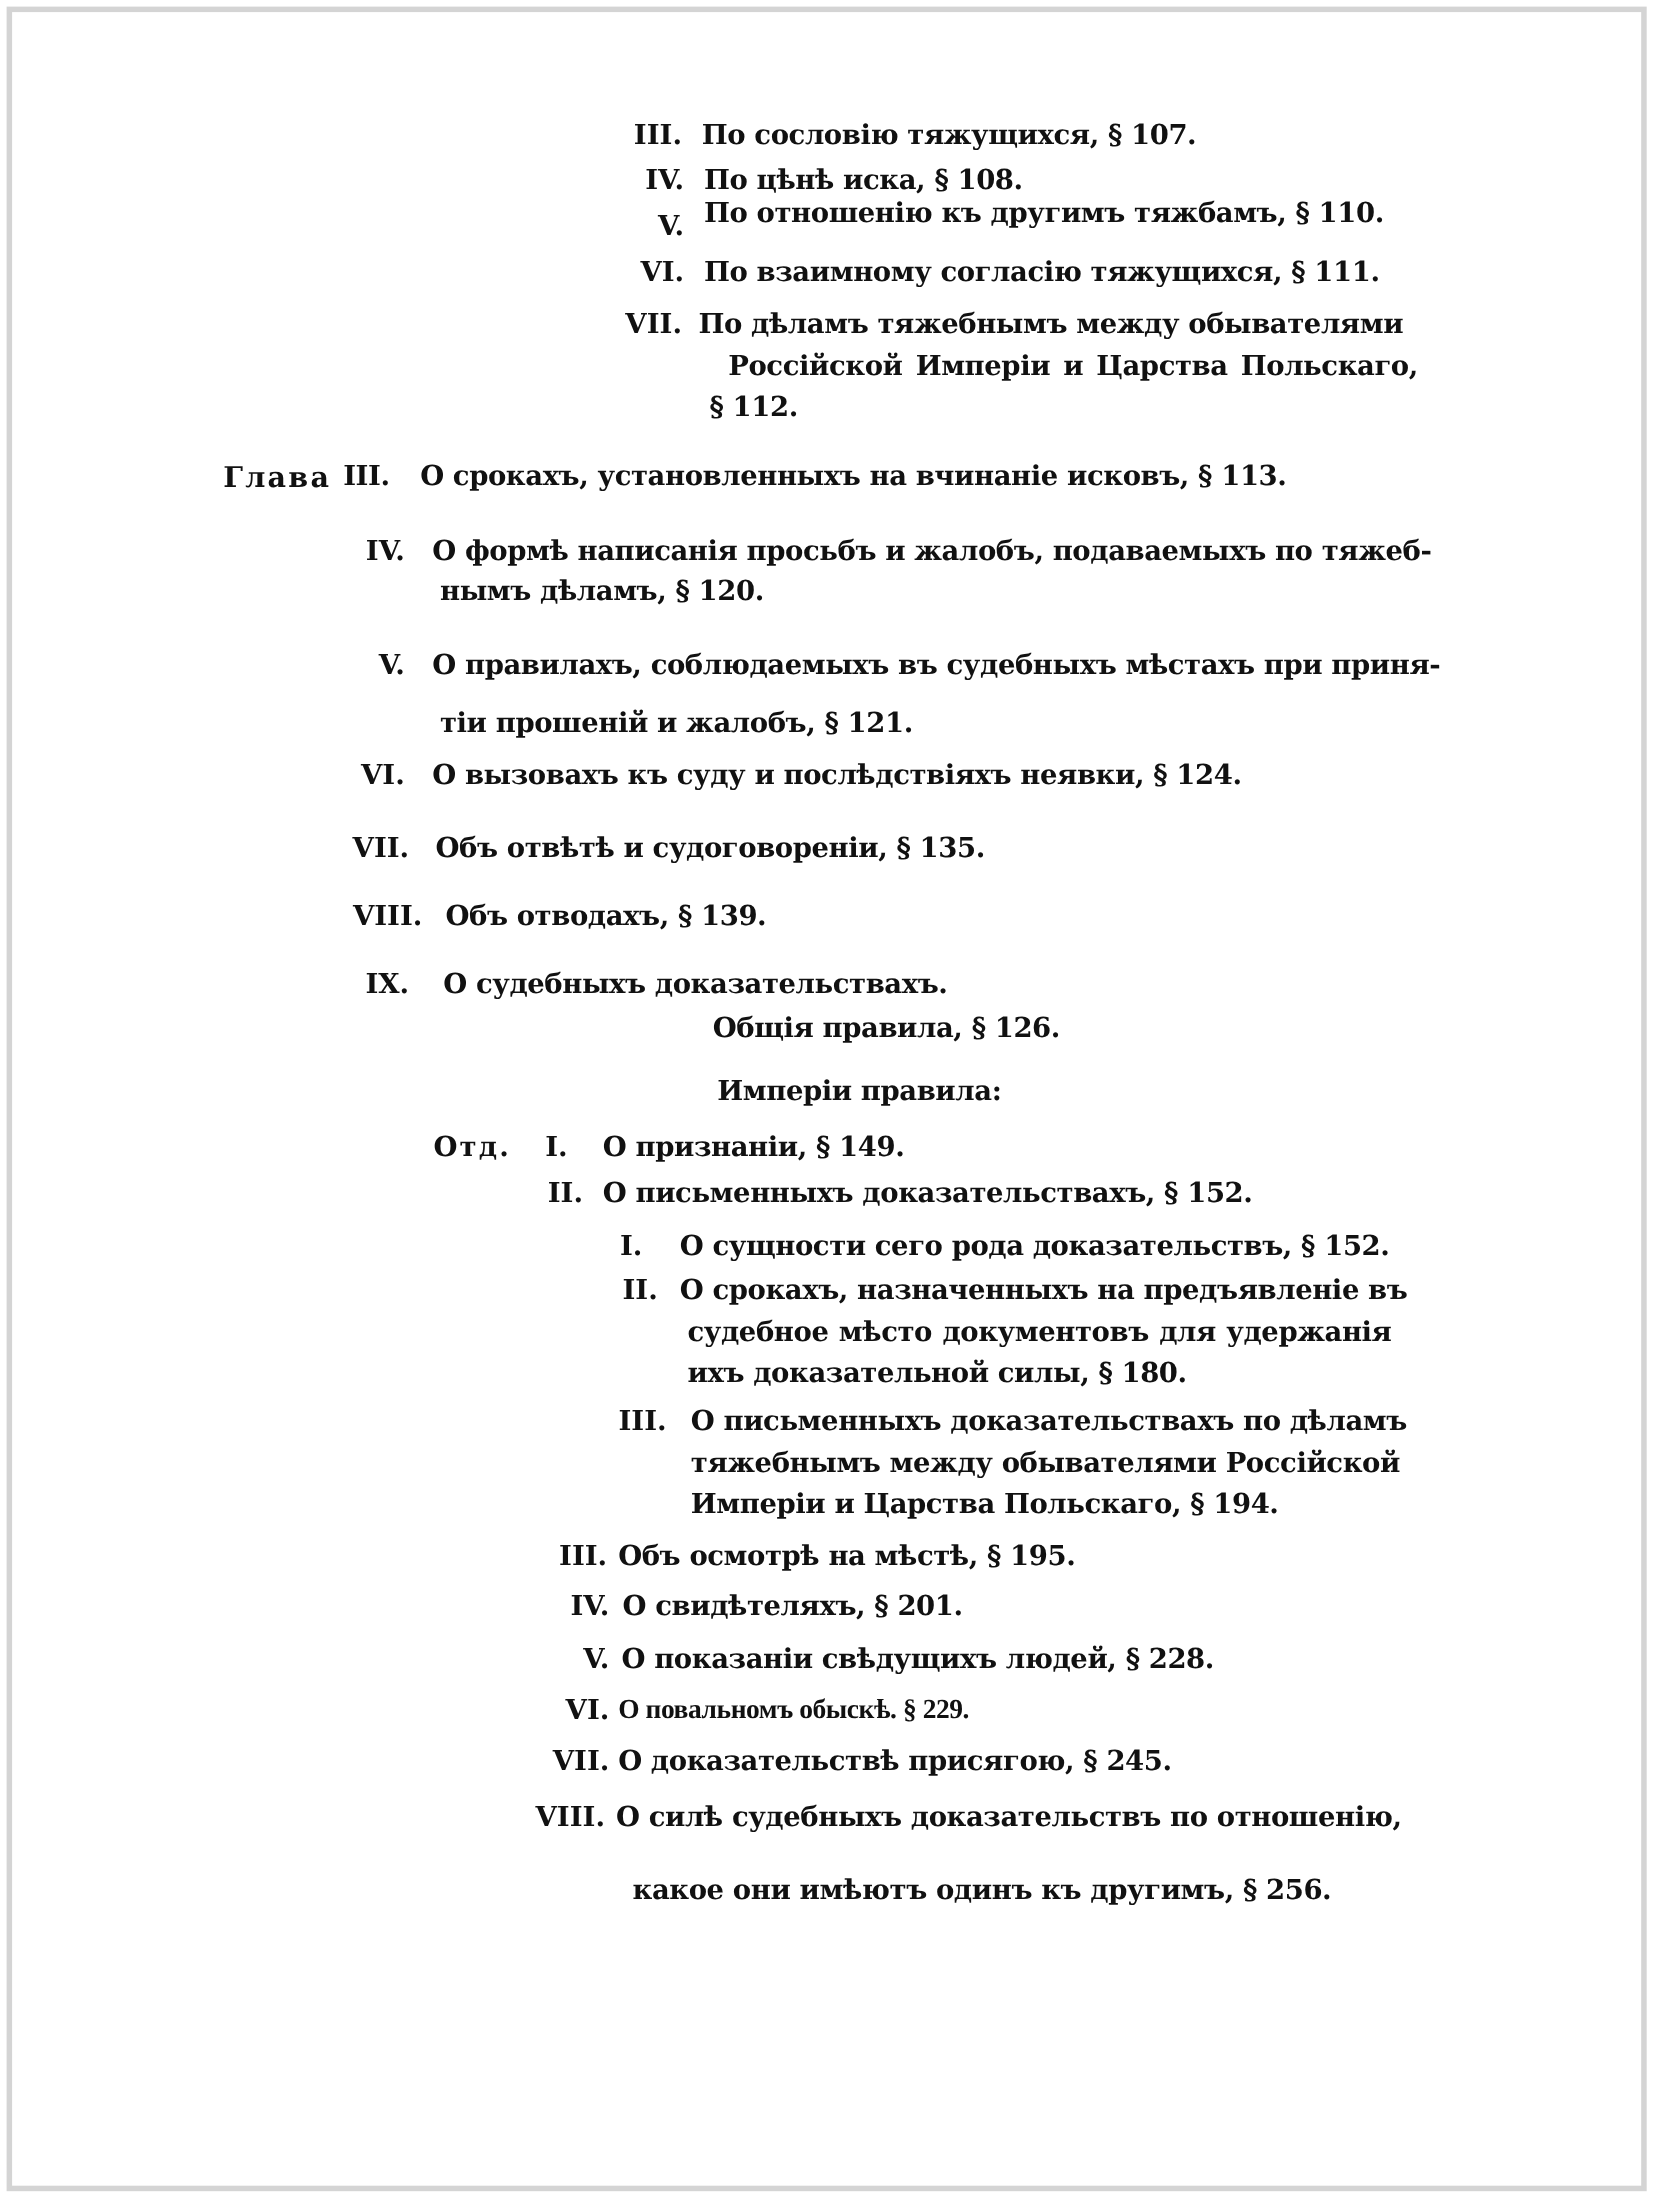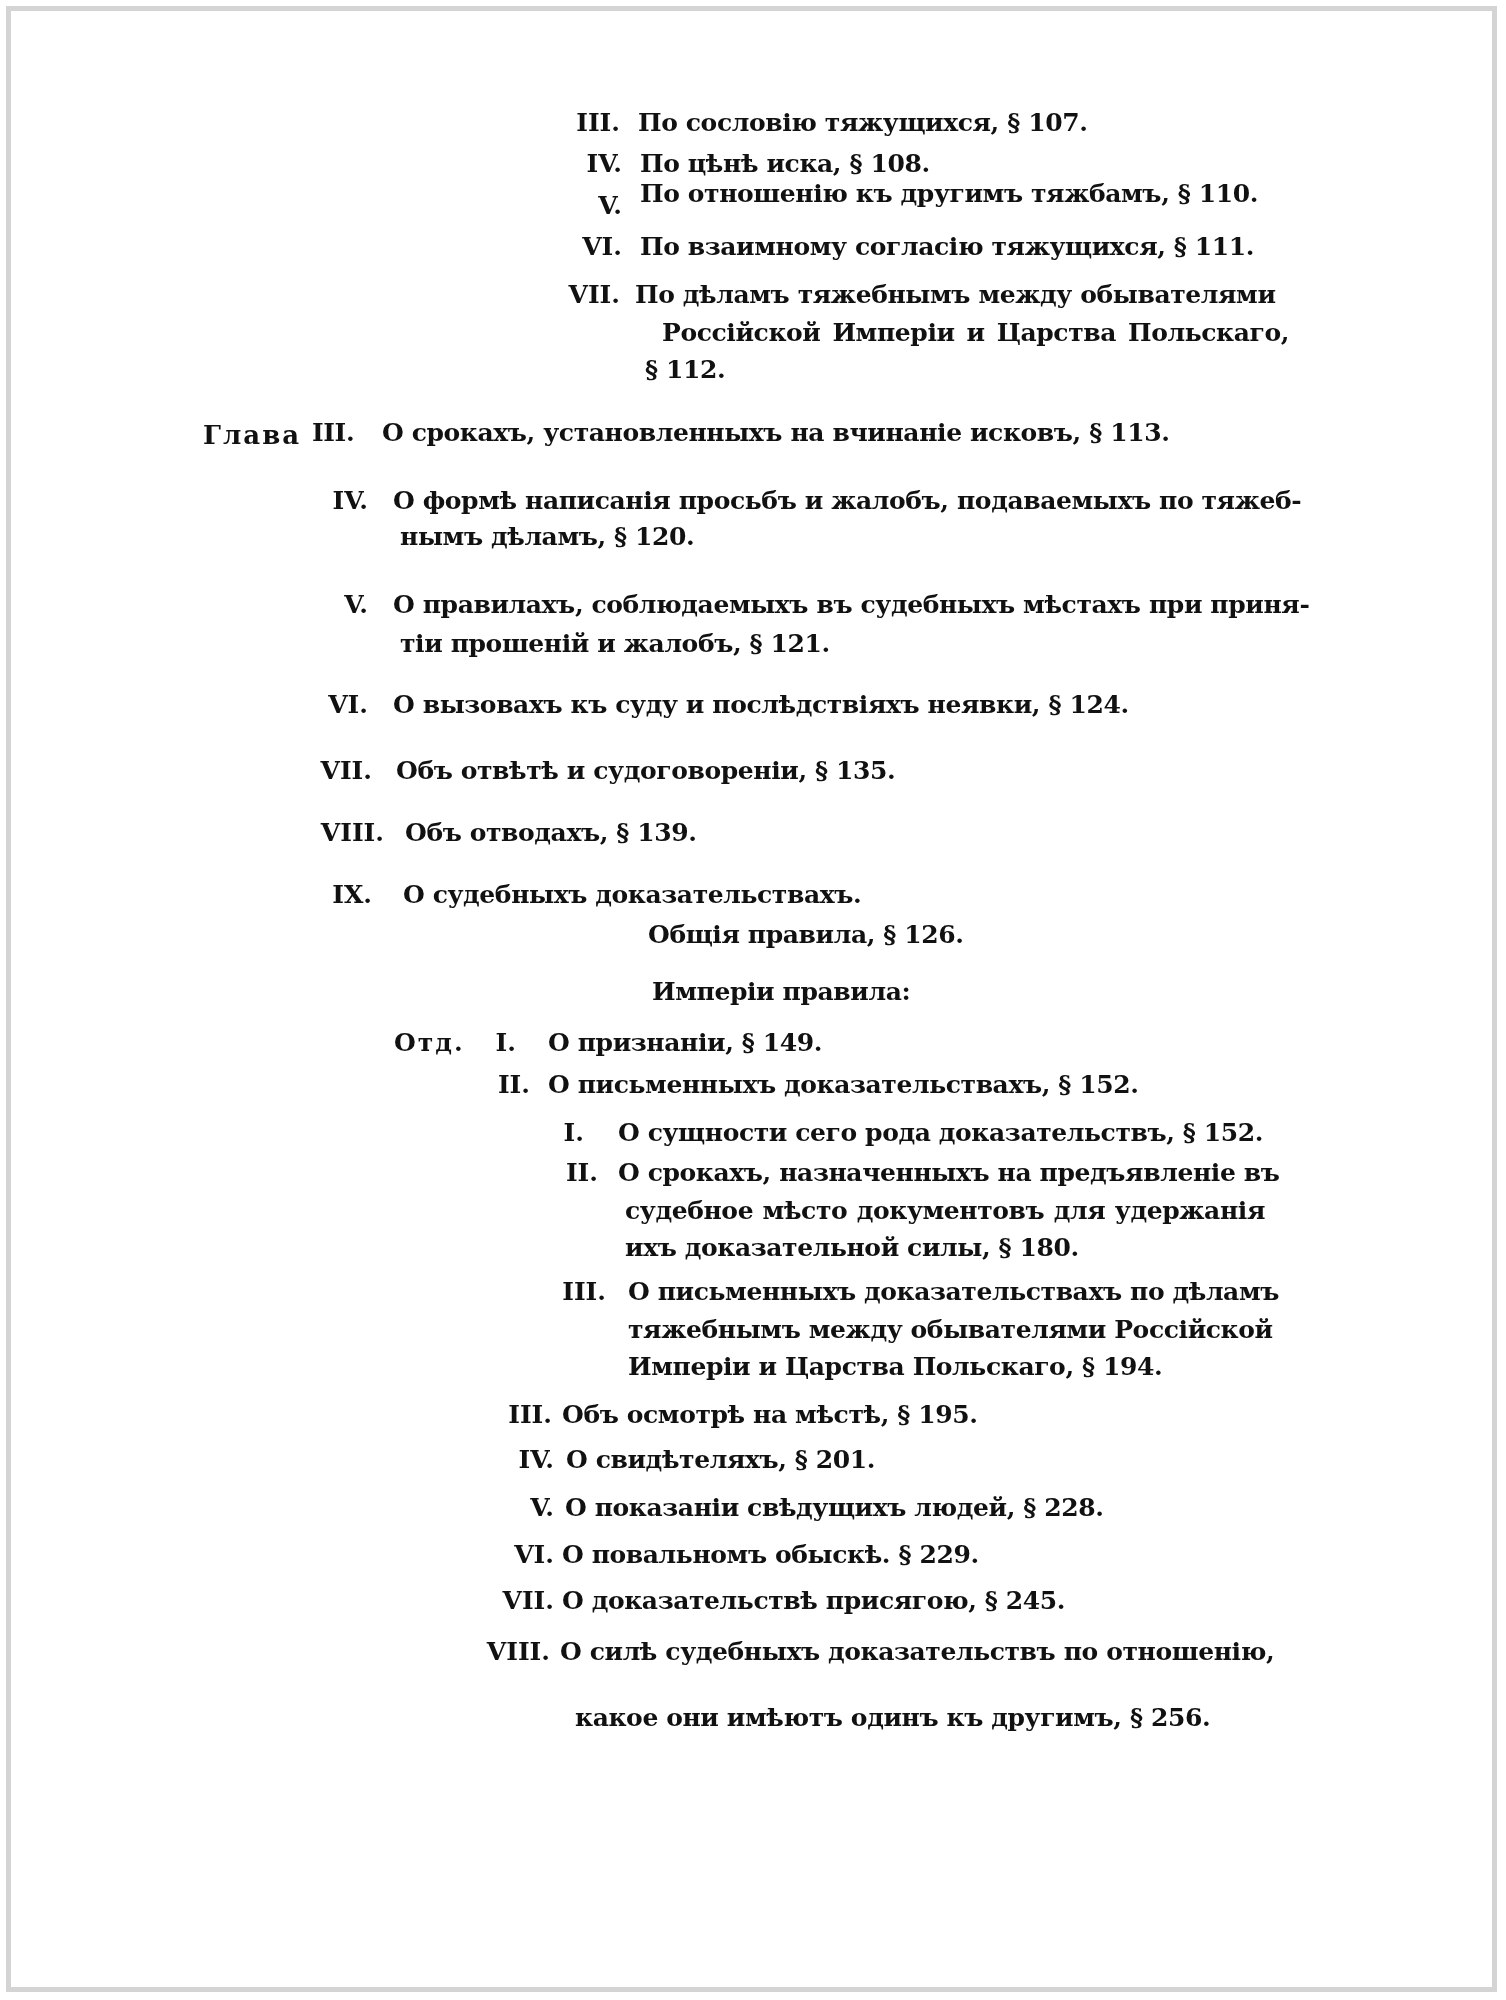"тіи прошеній и жалобъ, §" span.line { top: 629px -> 642px }
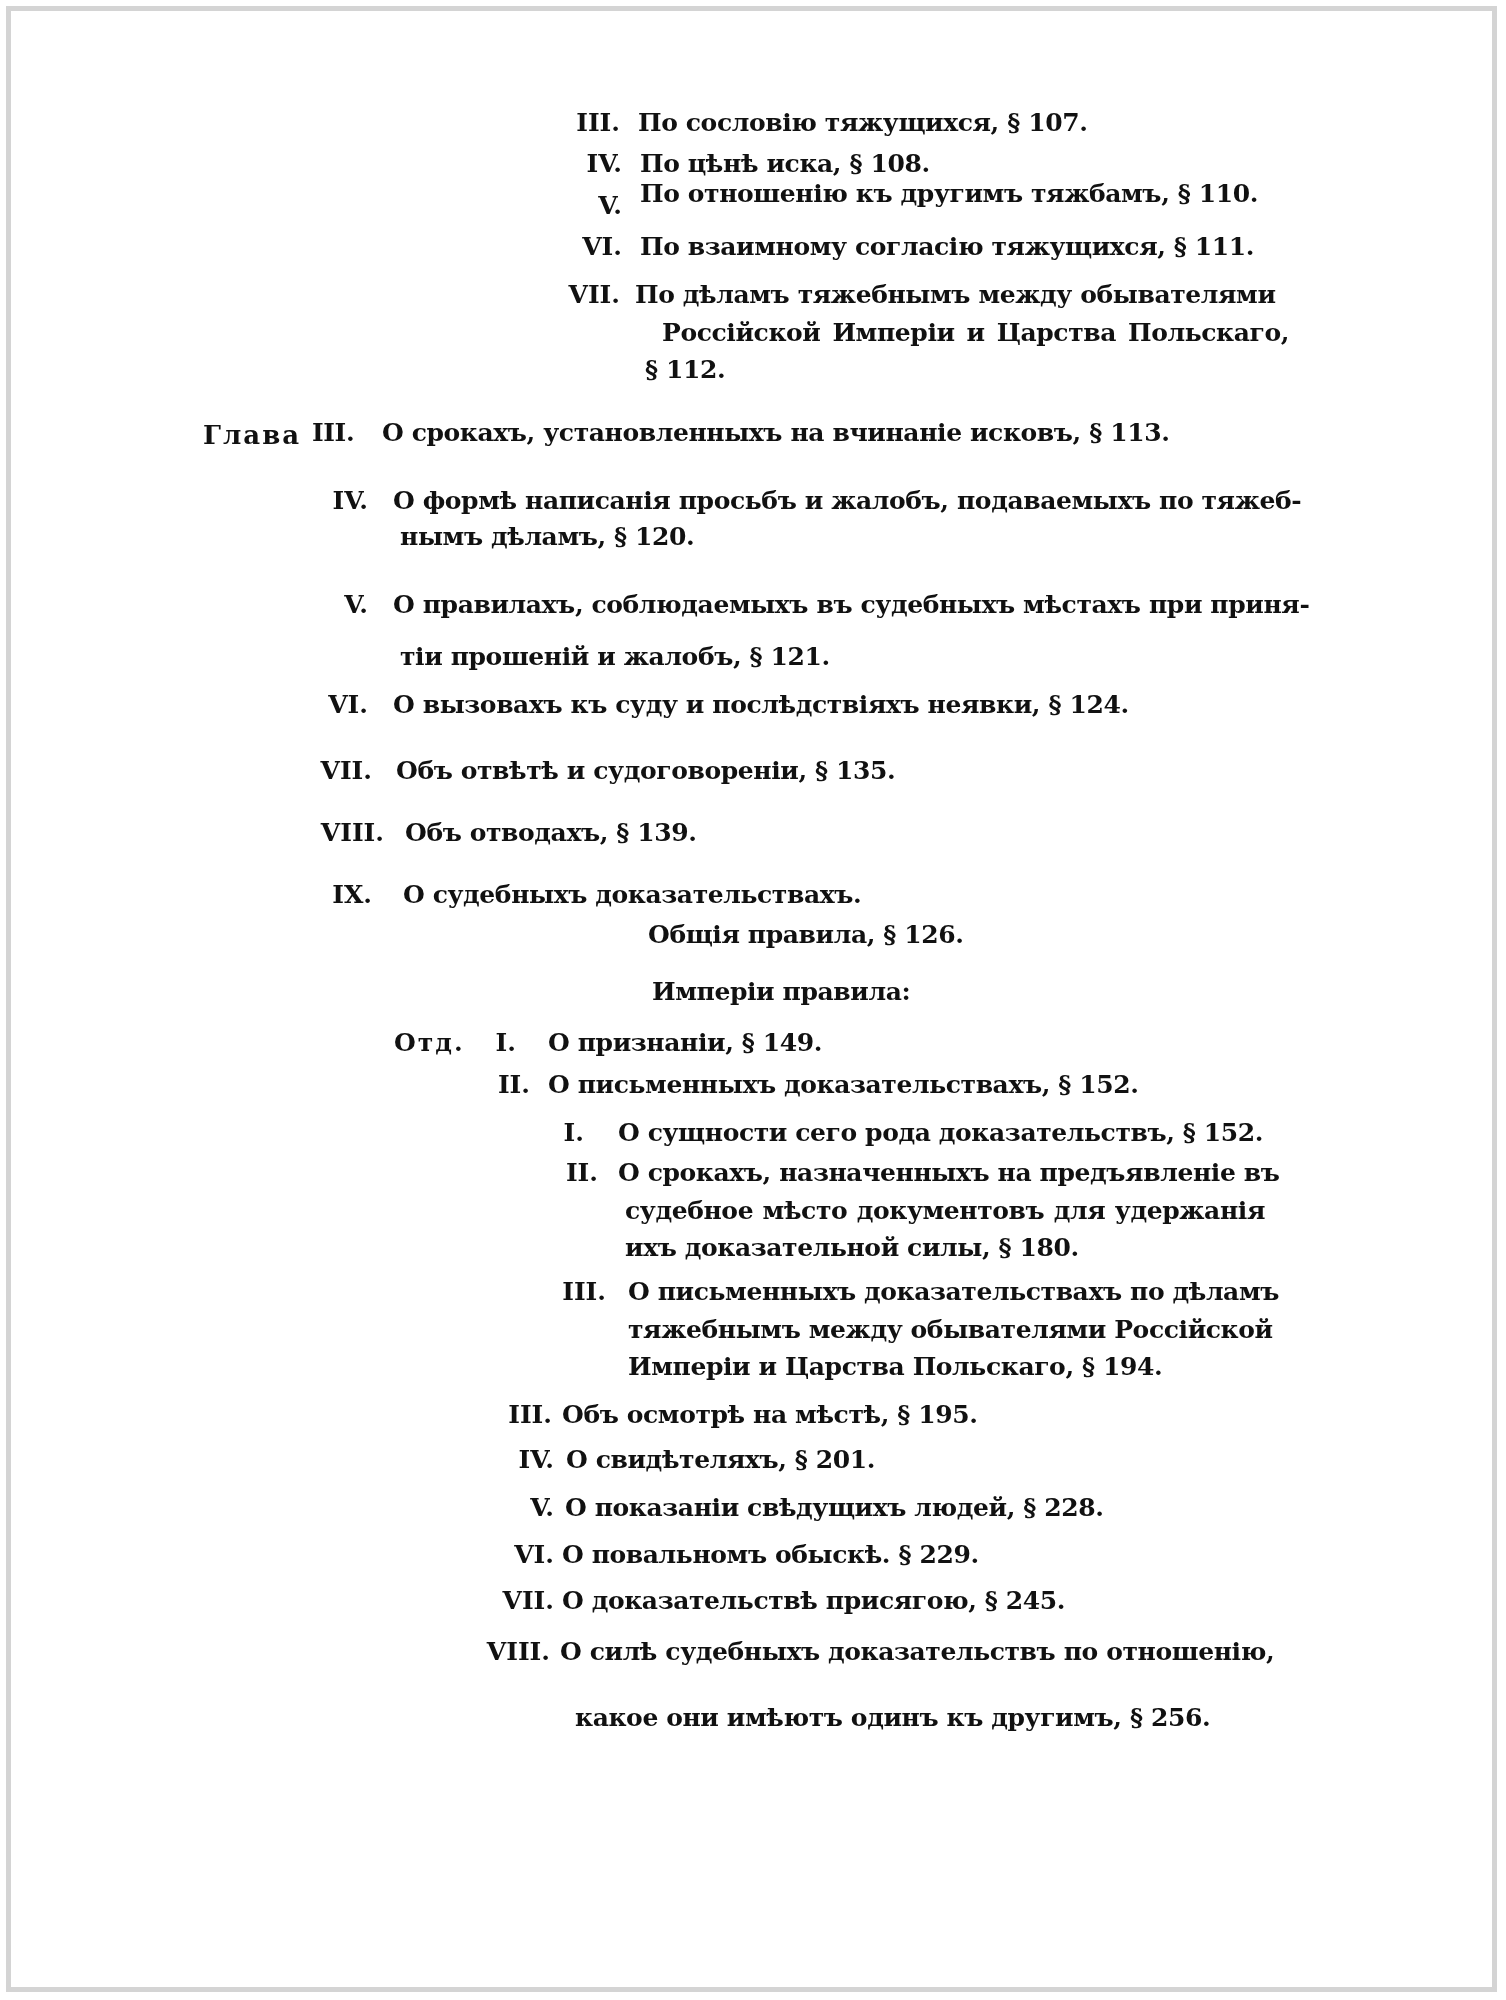"О повальномъ обыскѣ. § 229." span.line { font-family: none -> Liberation Serif, serif }
